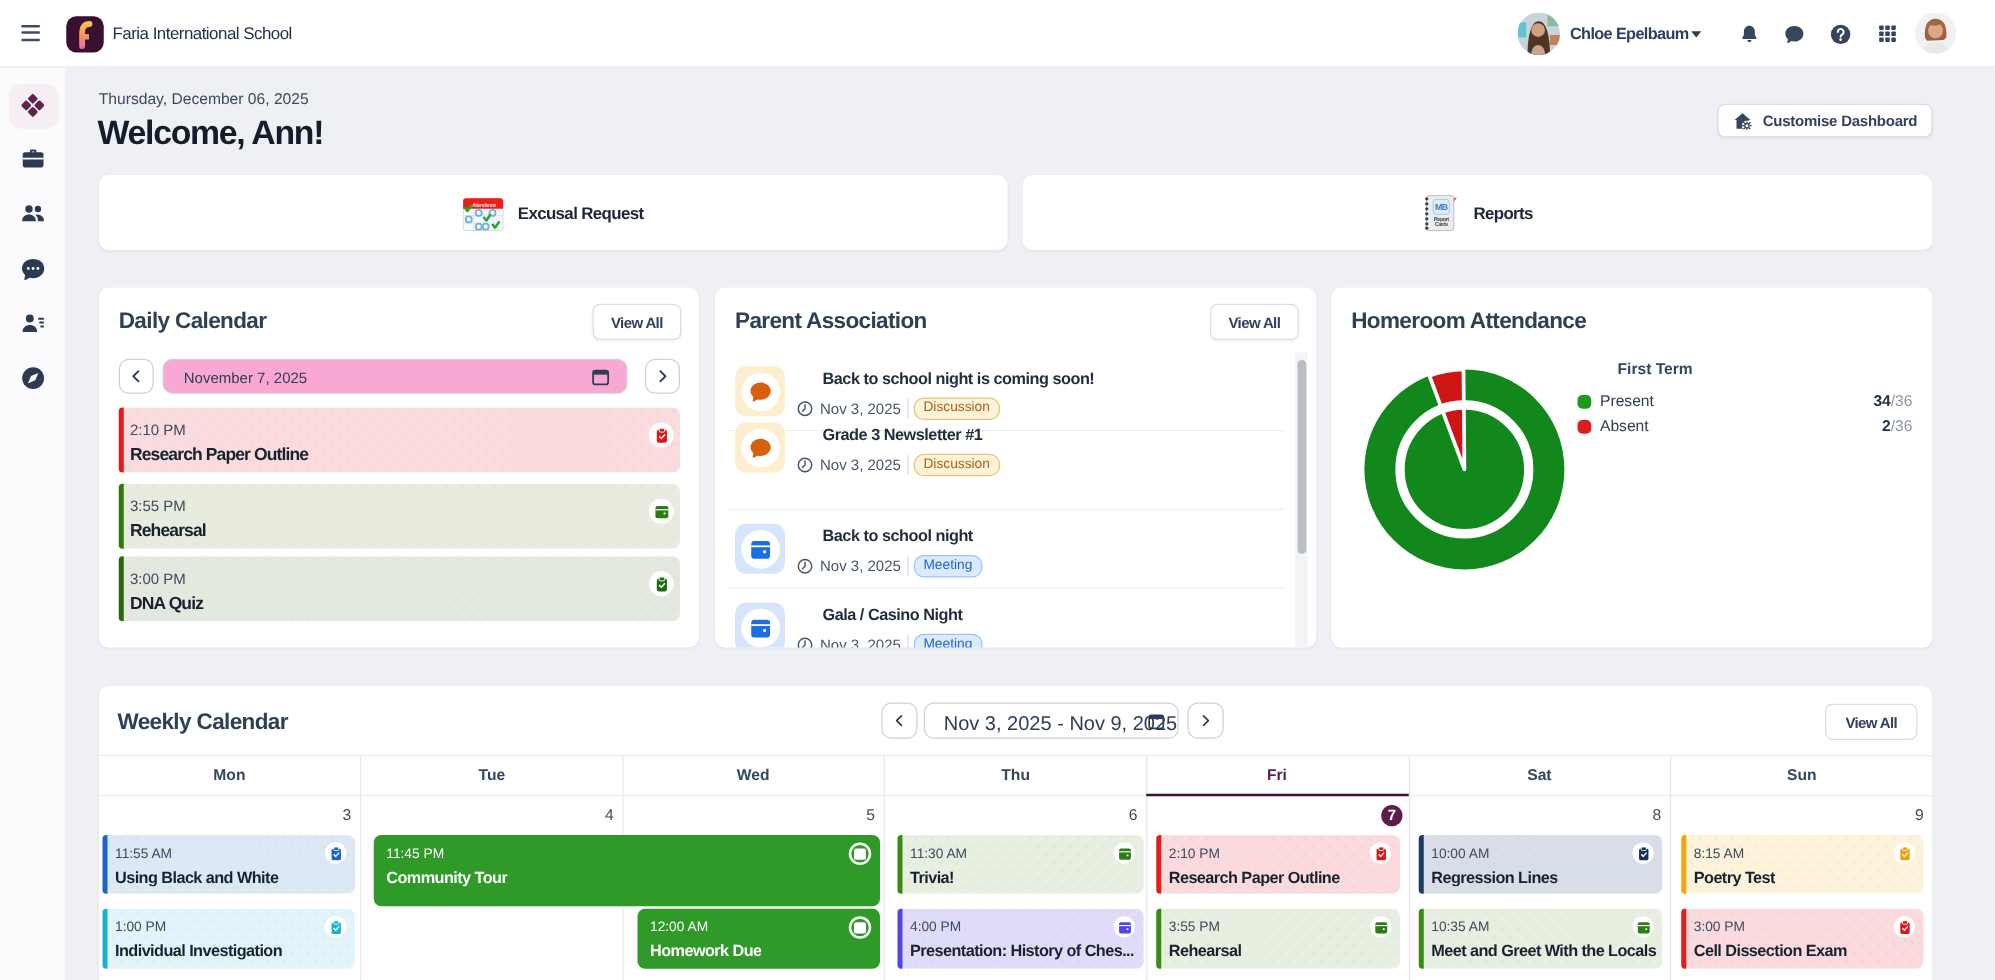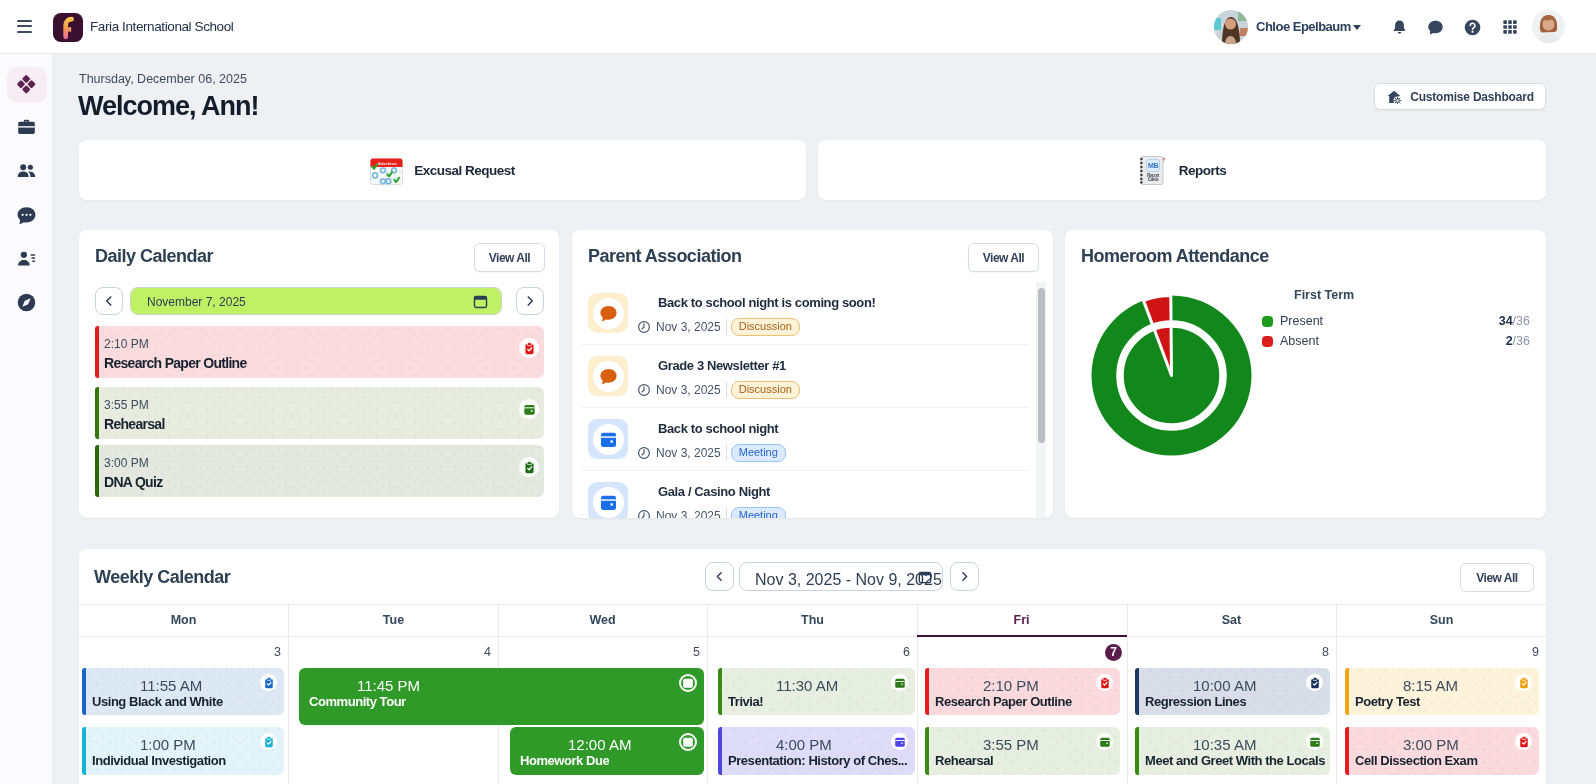"November 7, 2025" #dinput { background: #bef264 -> #f9a8d4 }
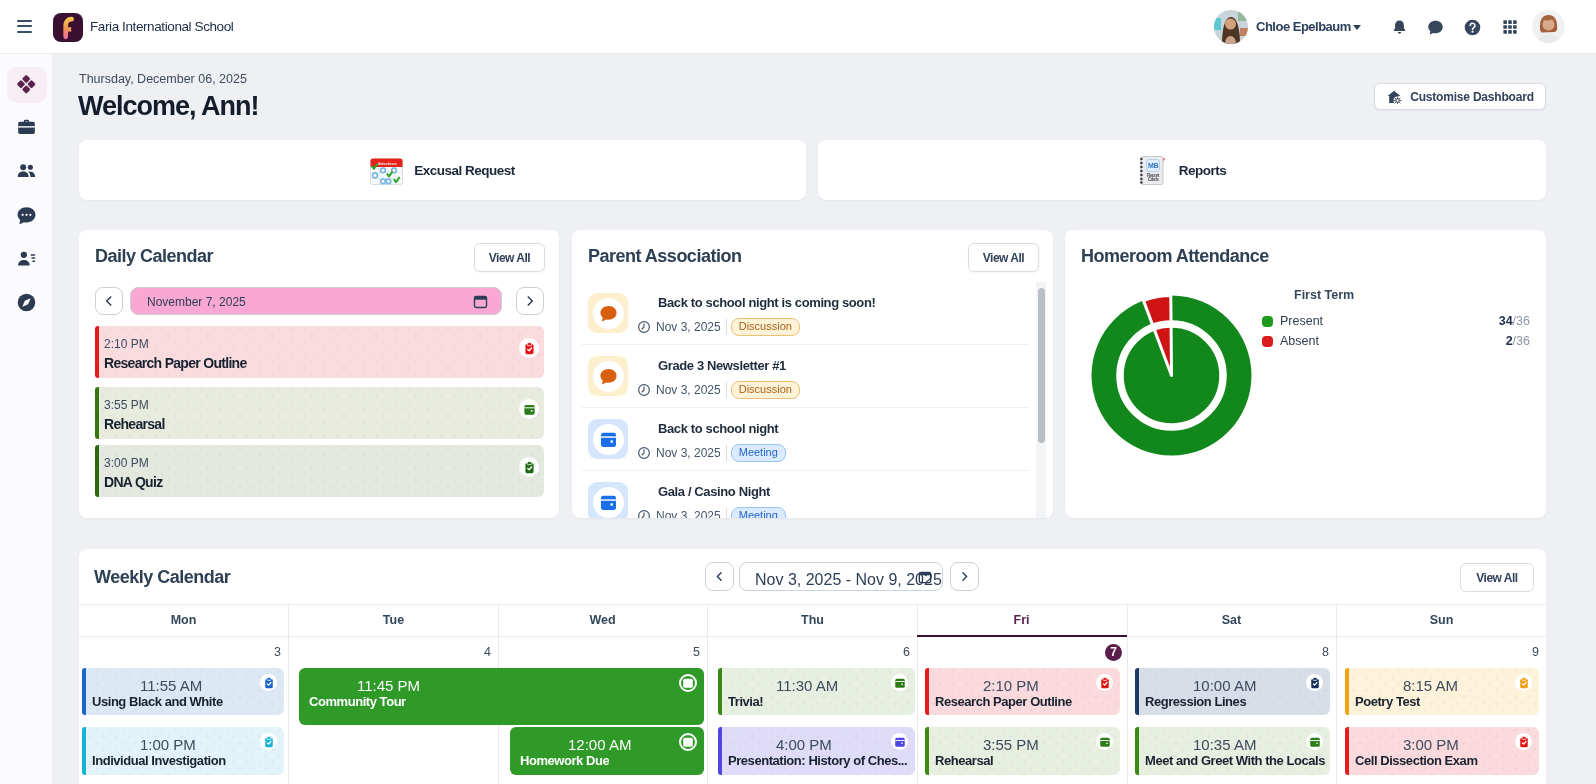"Grade 3 Newsletter #1" div.pitem { top: 115px -> 97px }
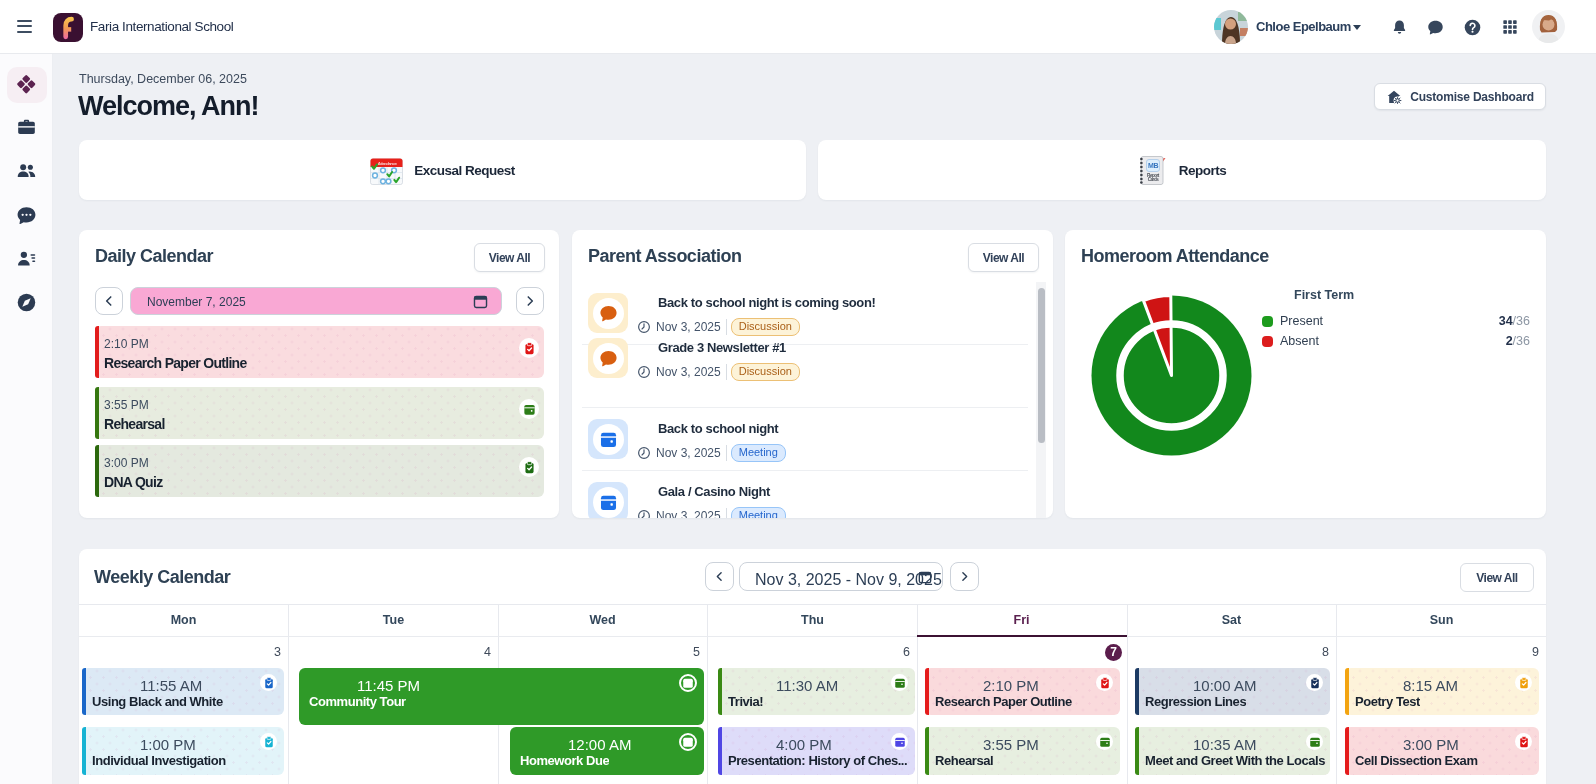"11:55 AM" .wevent .tm { font-size: 15px -> 11px; margin-left: 48px -> none }
